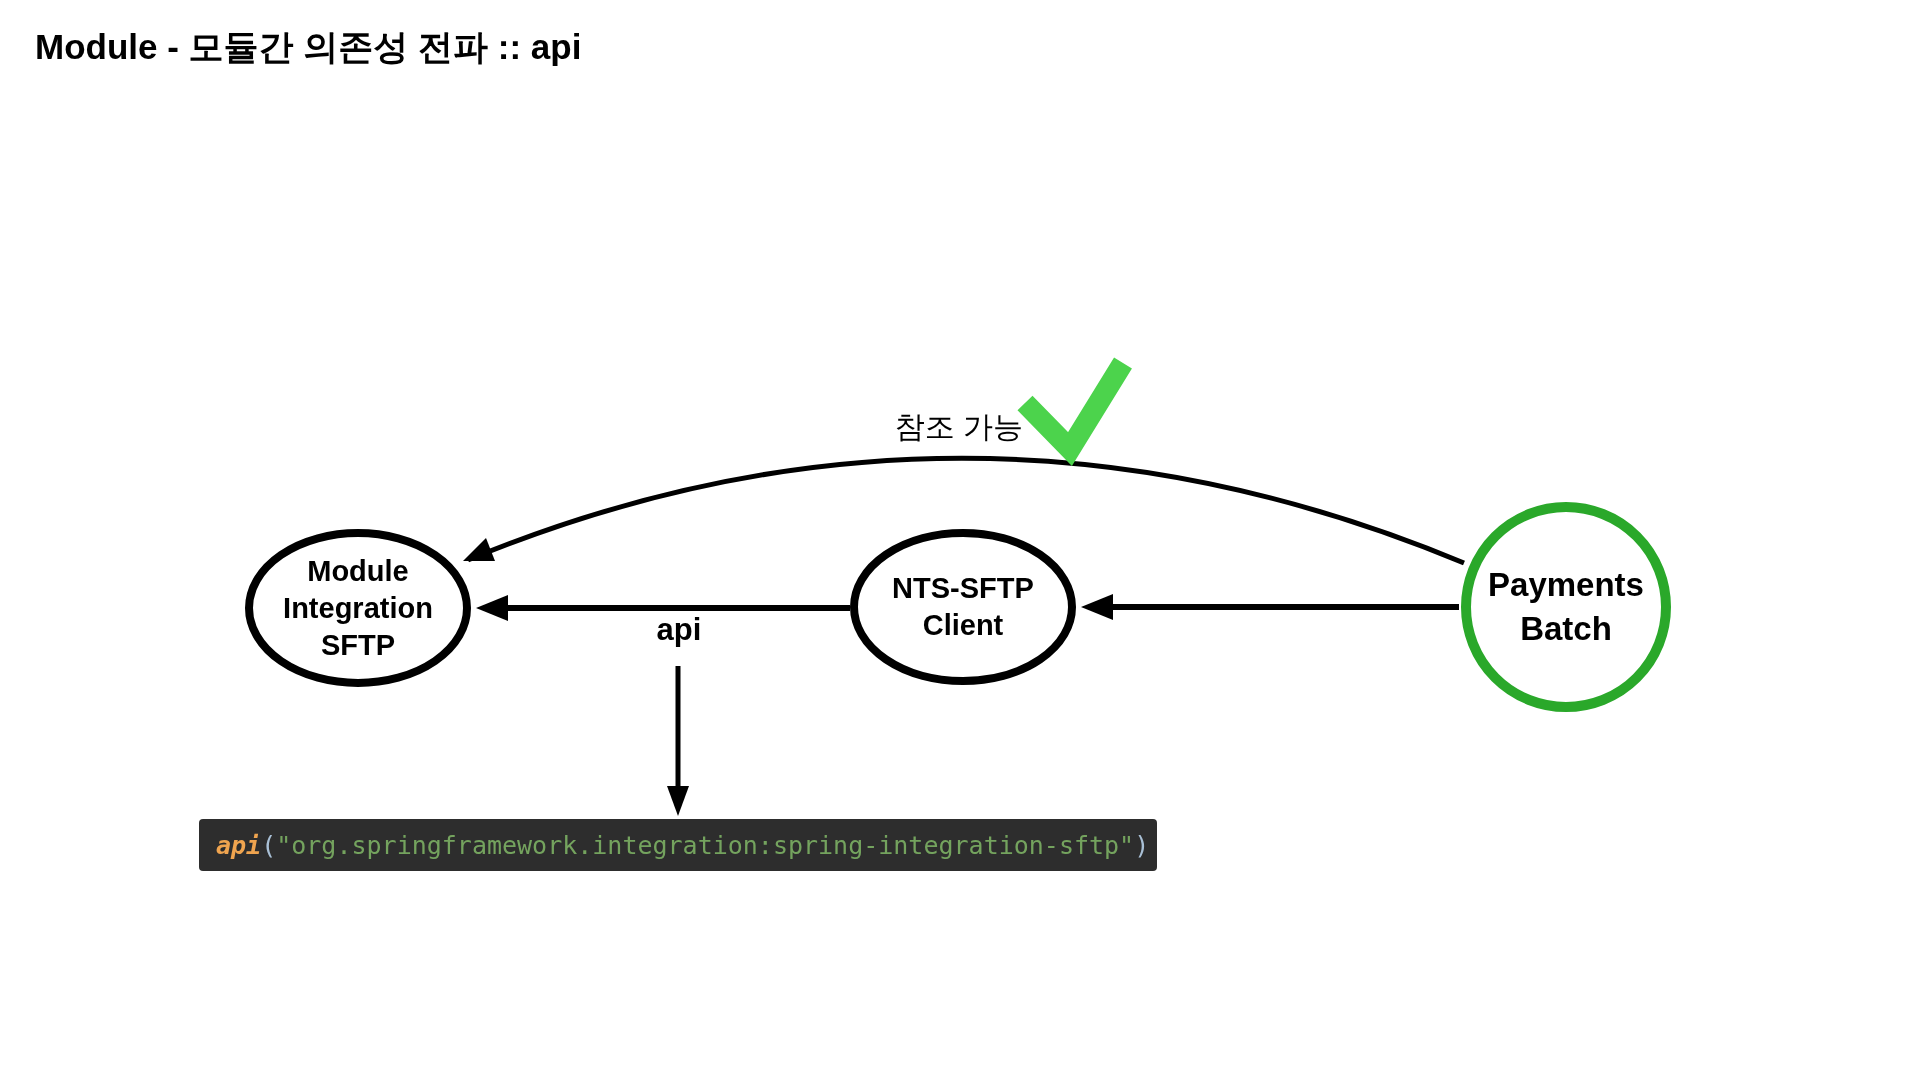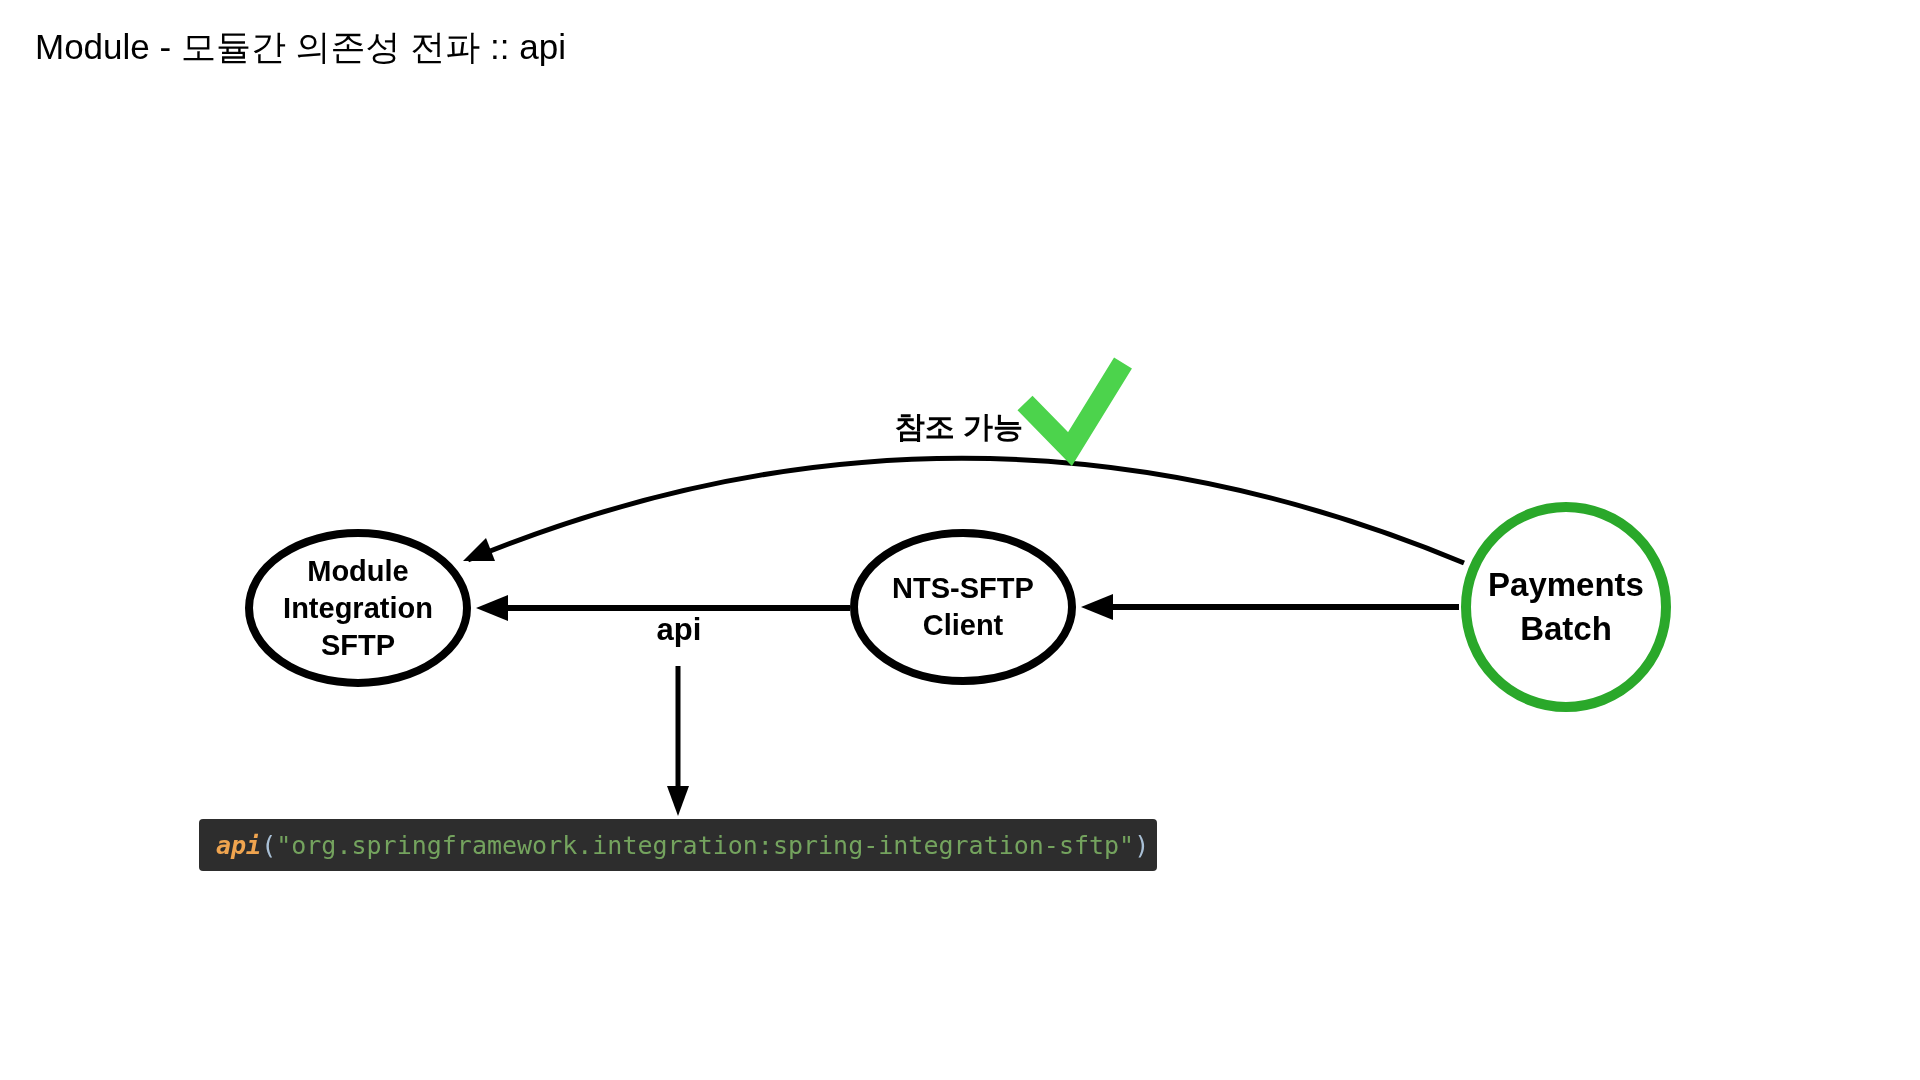"Module - 모듈간 의존성 전파" .slide-title { font-weight: 400 -> 700 }
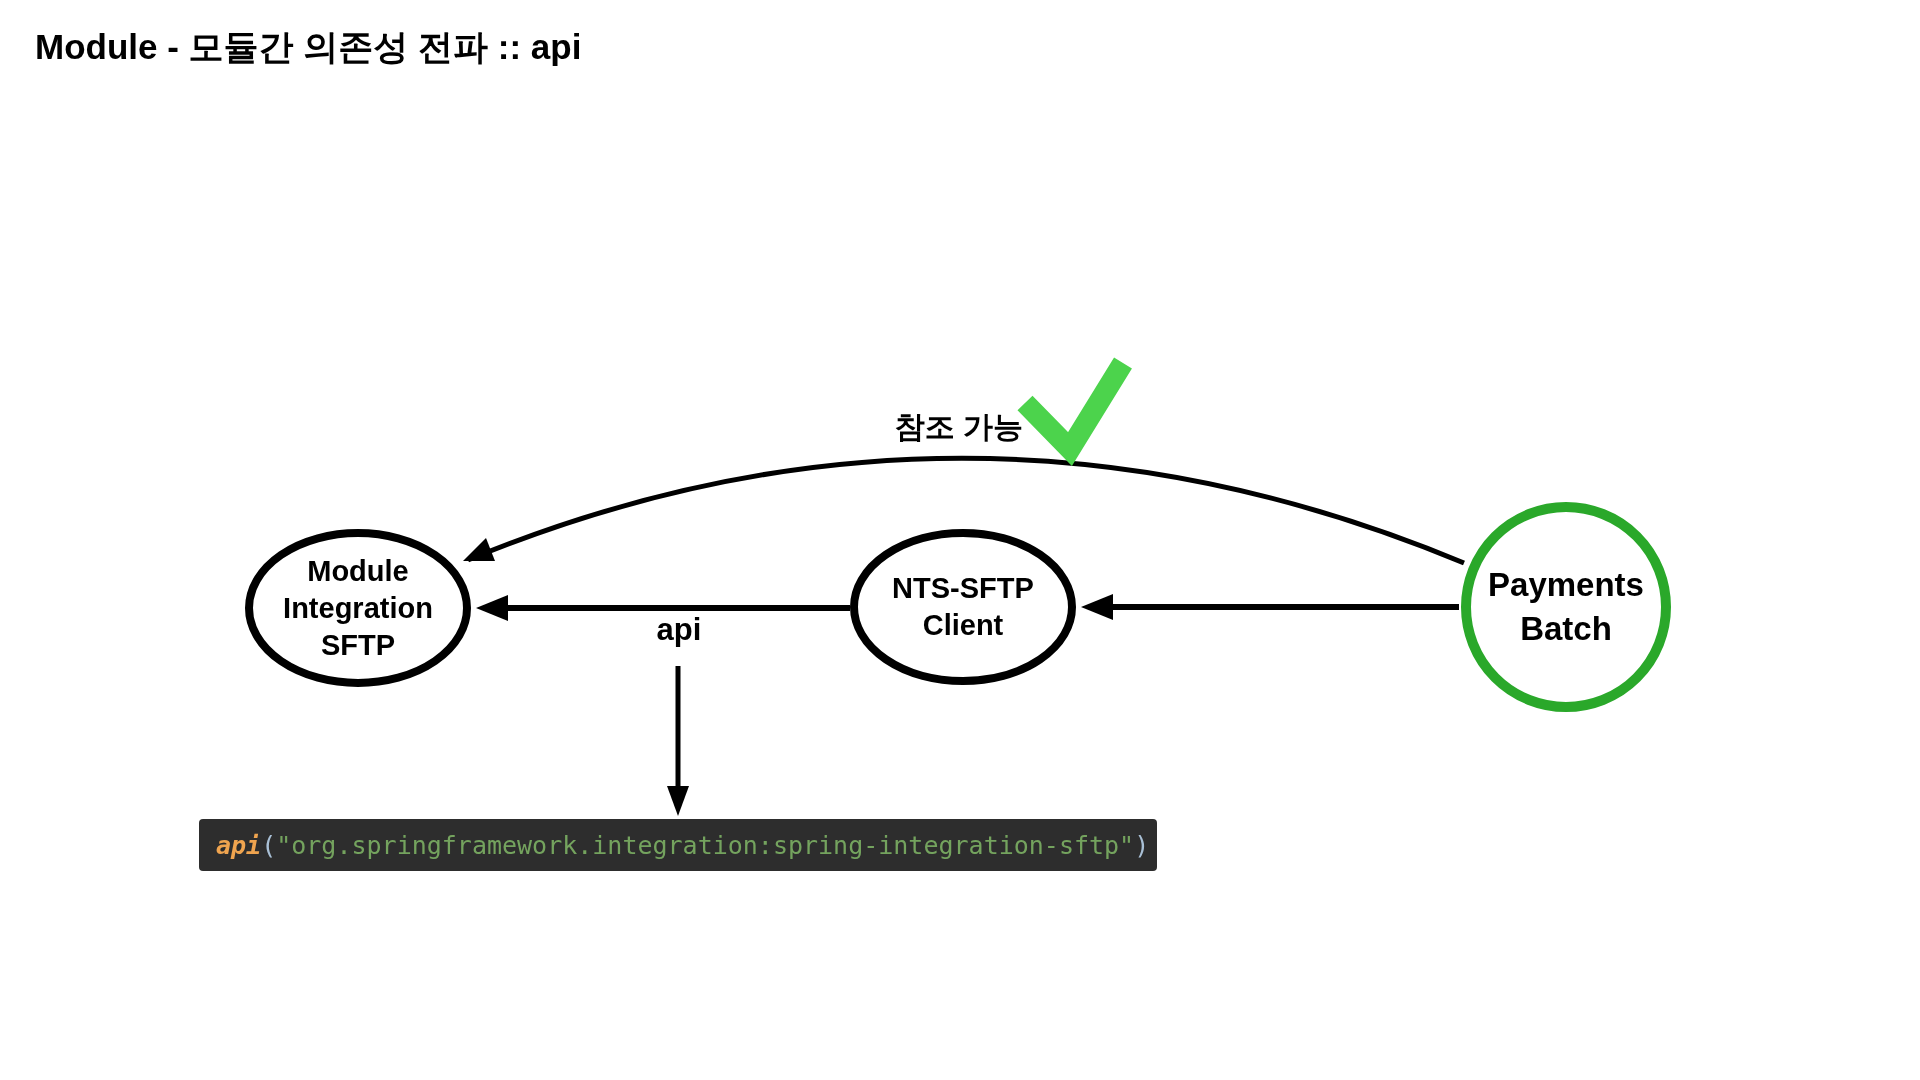"참조 가능" .annotation-label { font-weight: 700 -> 400 }
